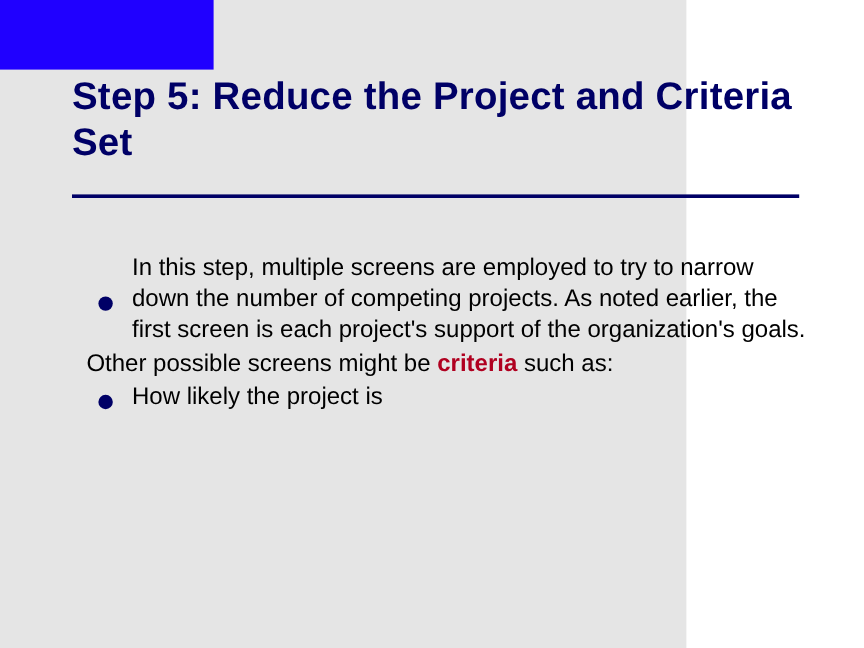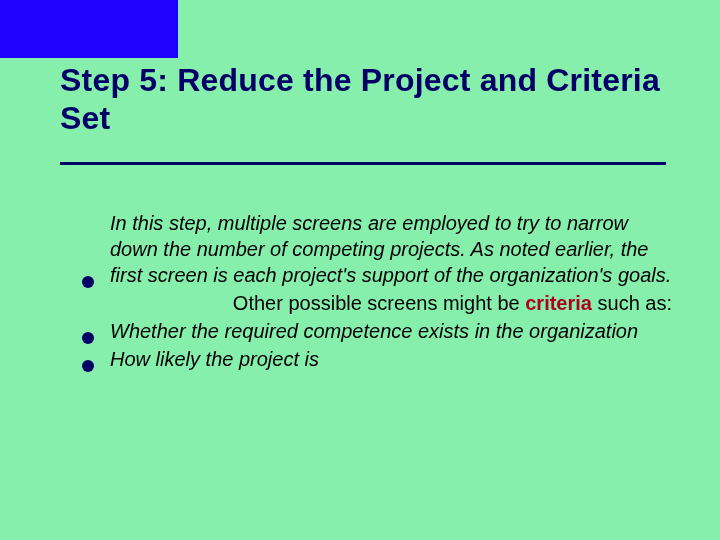"Step 5: Reduce the Project" .slide { background: #86efac -> #e5e5e5; width: 720px -> 572px }
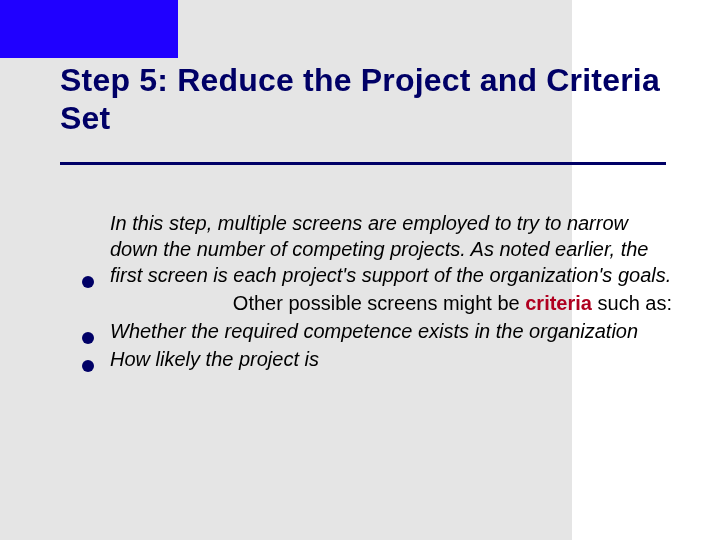"In this step, multiple screens" .row { align-items: flex-end -> center; font-style: italic -> none }
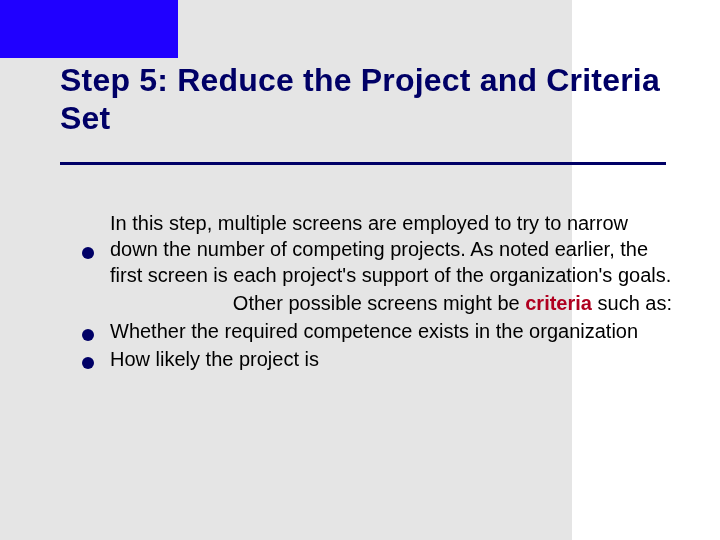"Other possible screens might be" .non-bullet { text-align: right -> none }
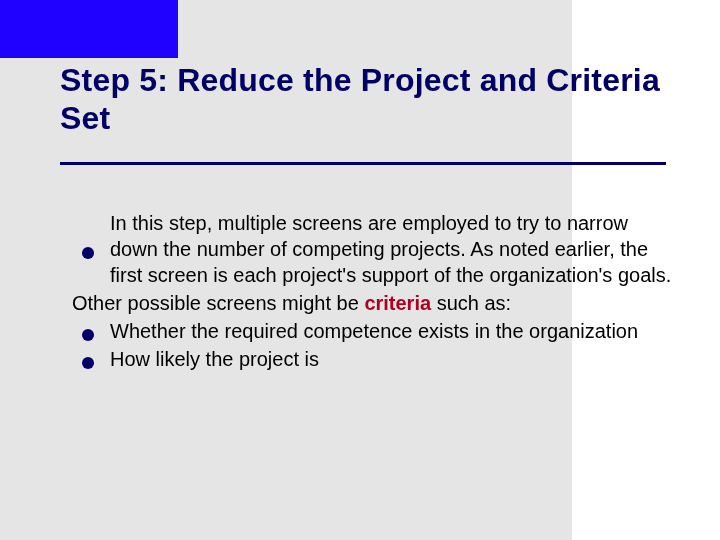"Whether the required competence exists" div.row { html: <div> <span></span> <span>Whether the required competence exists in the organization</span> </div> -> none }
